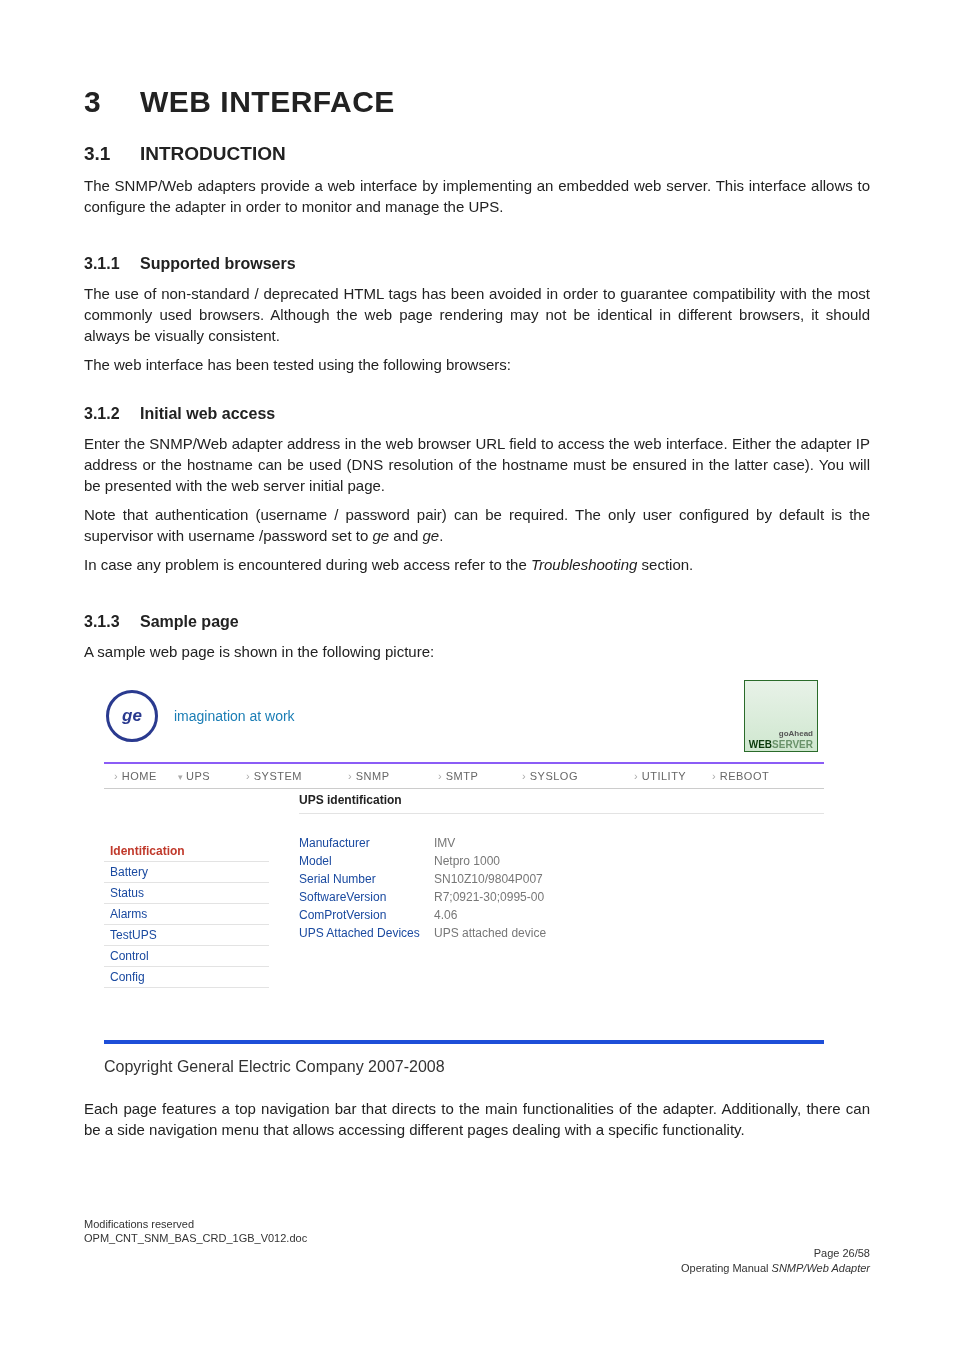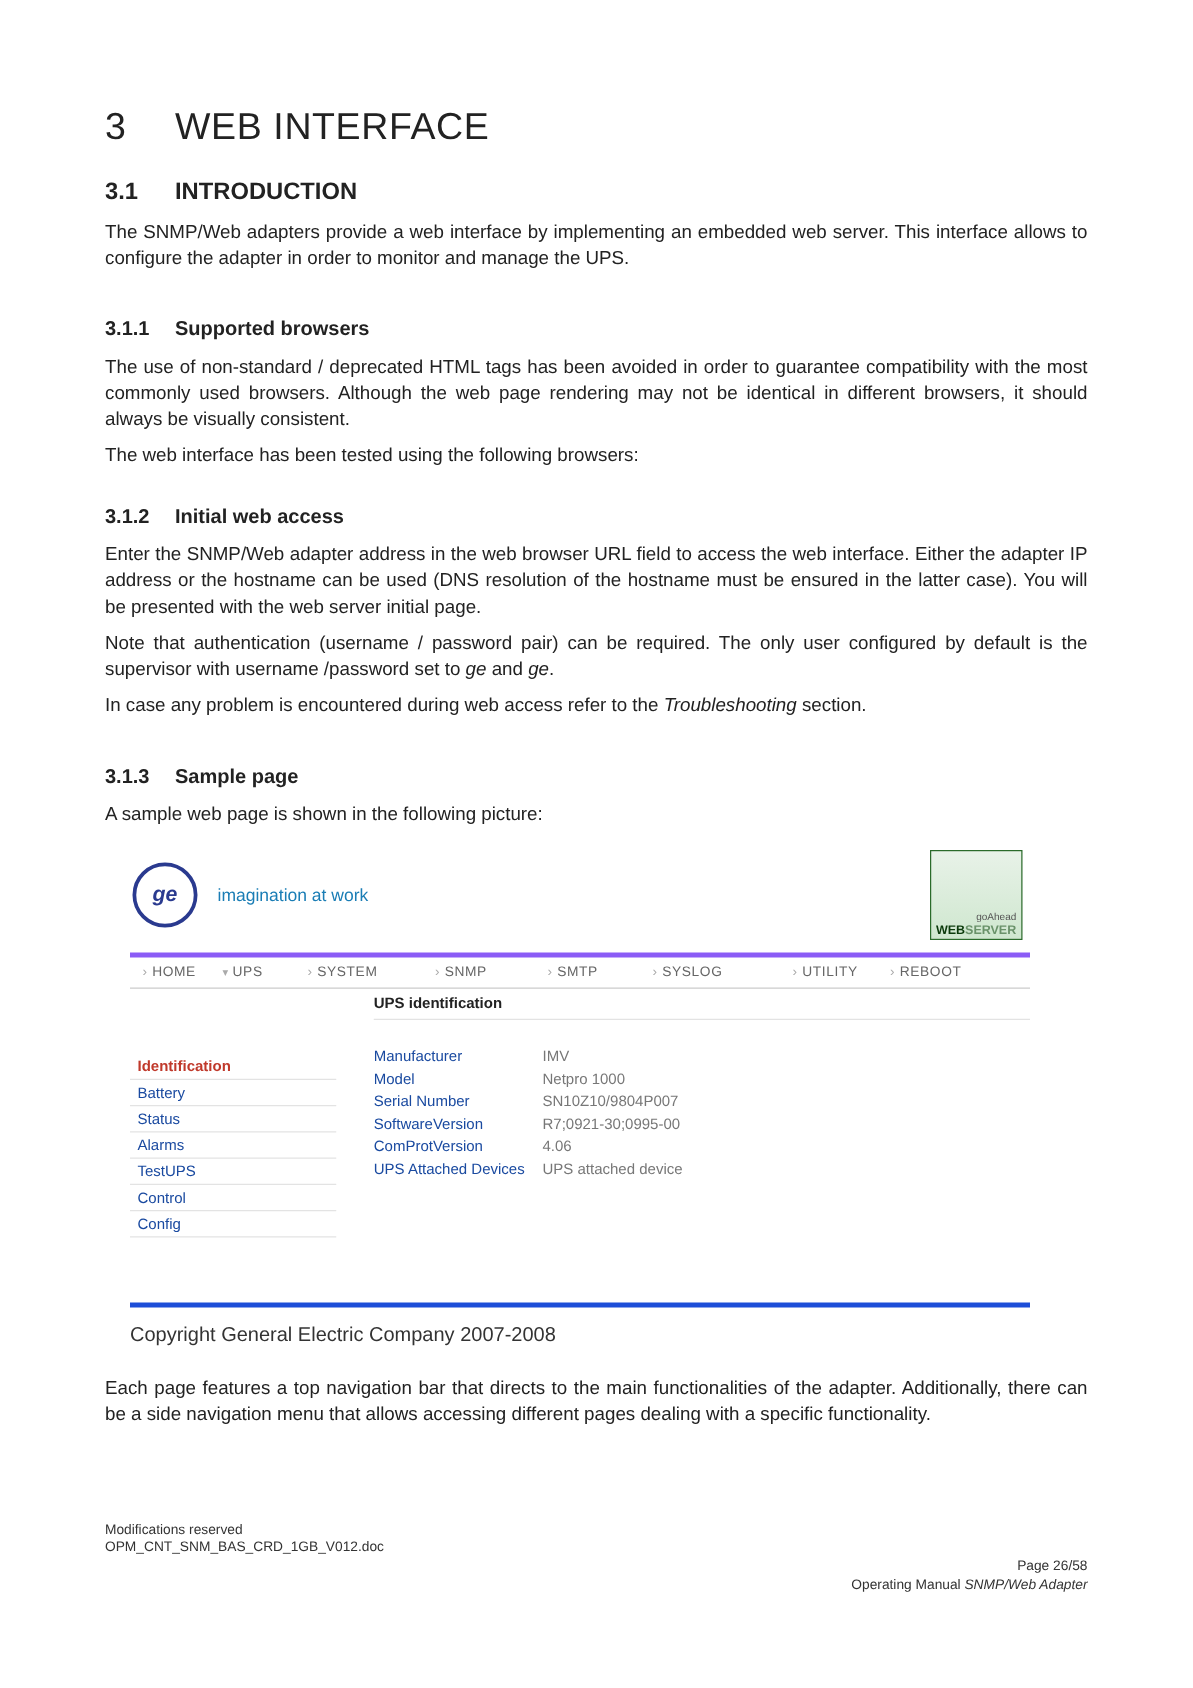"3 WEB INTERFACE" .h1 { font-weight: normal -> bold }
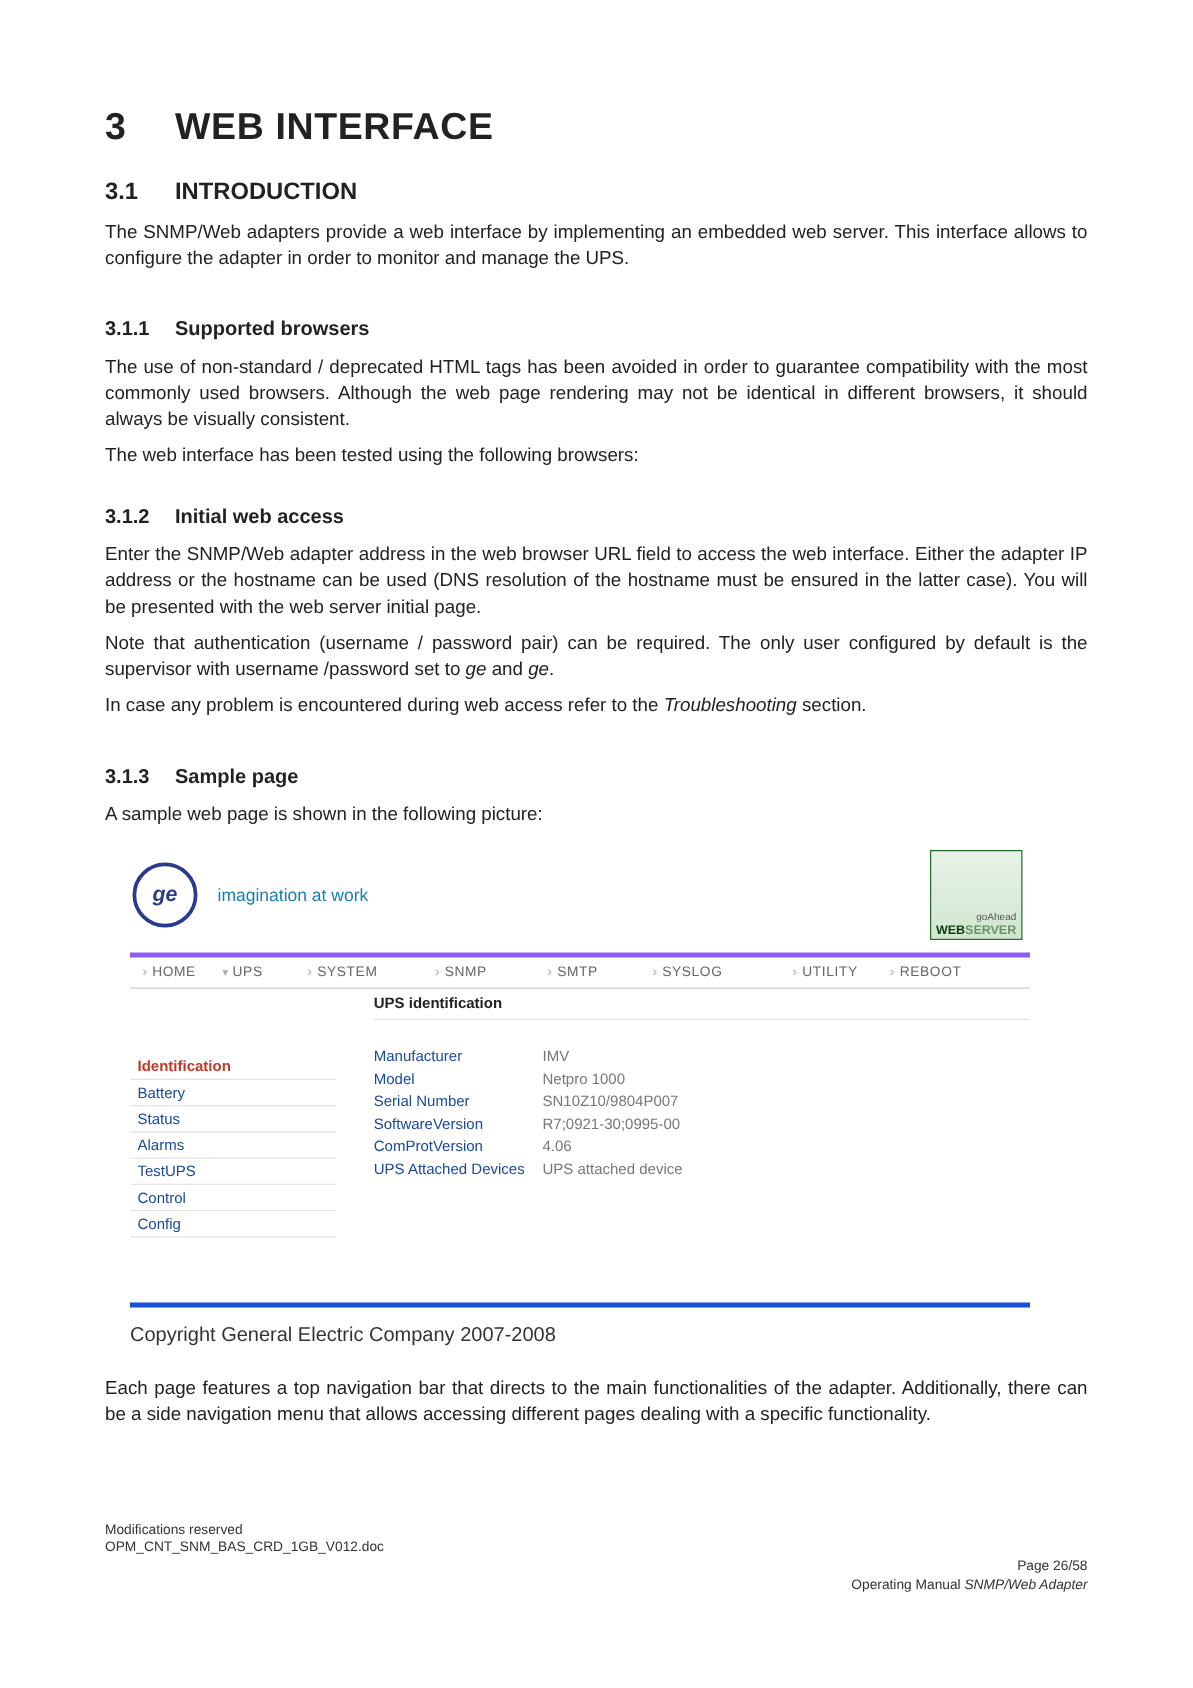"goAhead" .ws-badge .go { font-weight: normal -> bold }
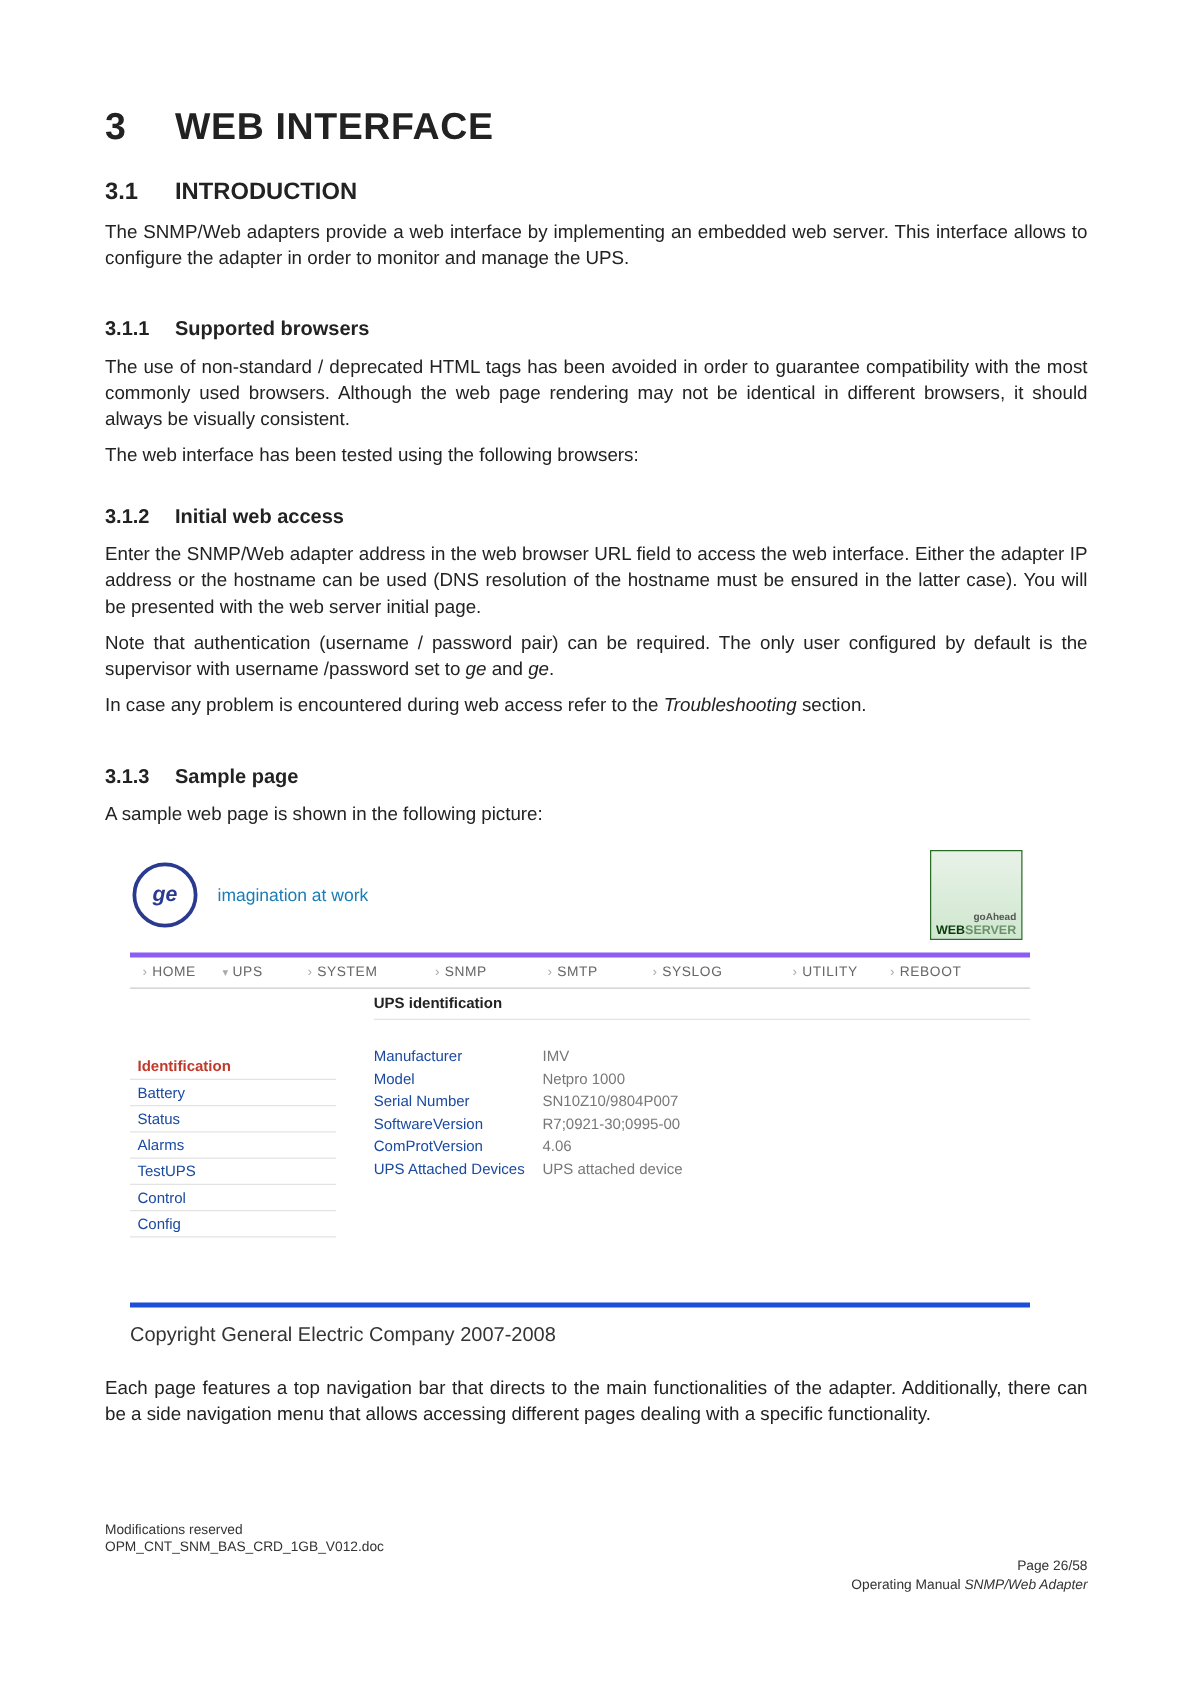"HOME" .topnav { border-top: 4px solid #8b5cf6 -> 2px solid #8b5cf6 }
